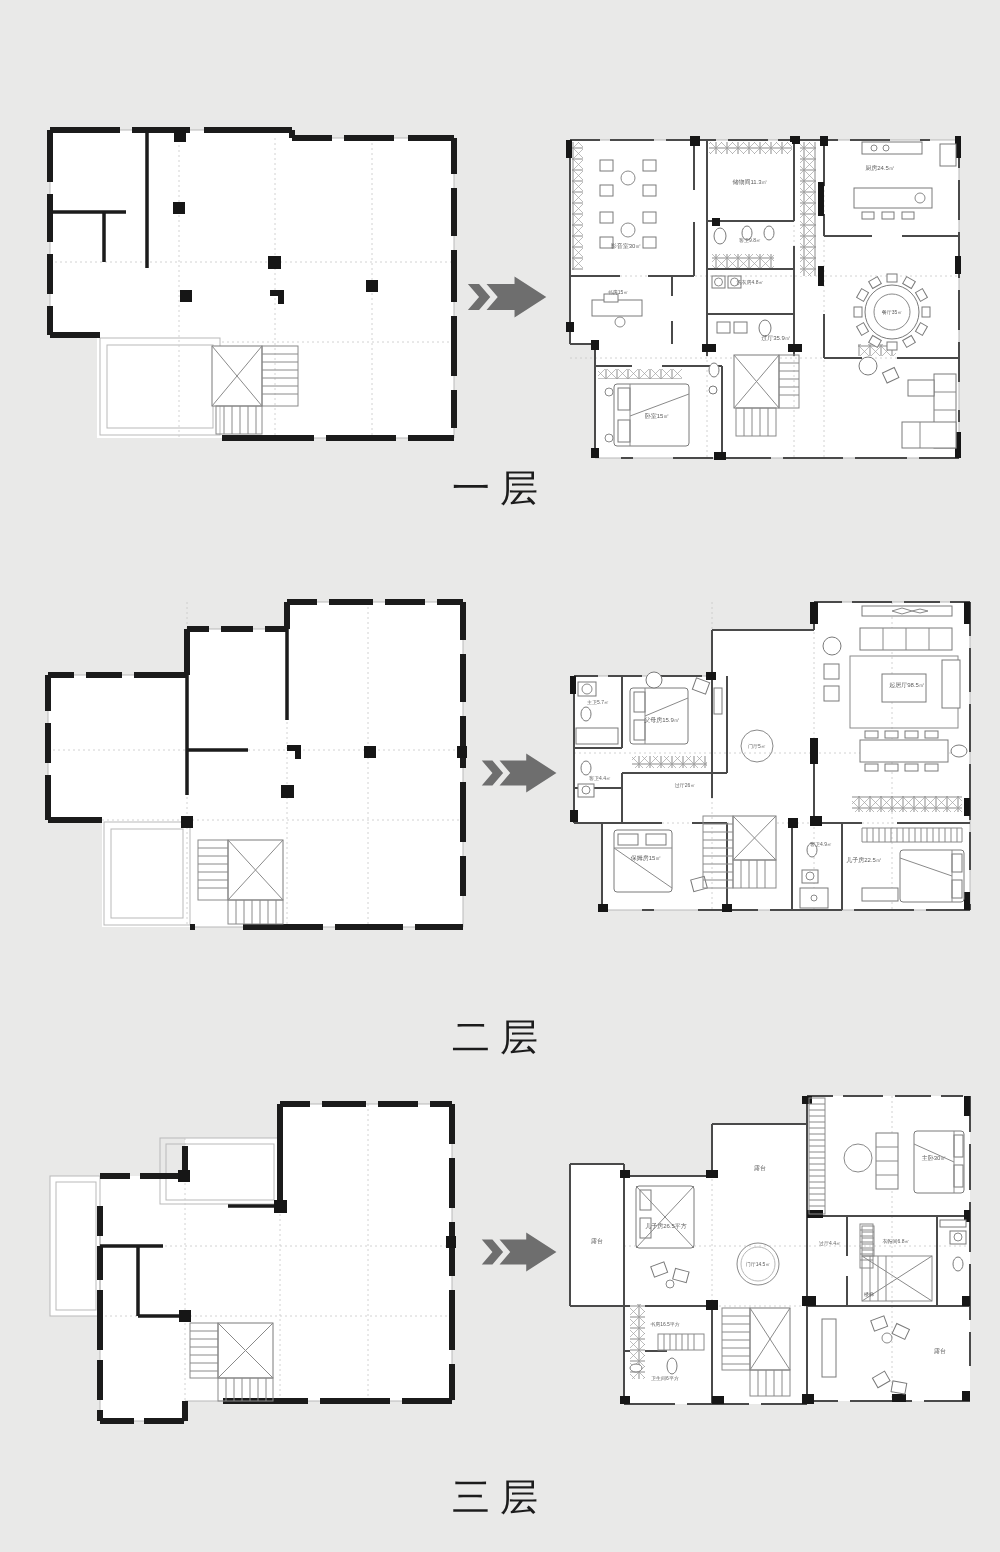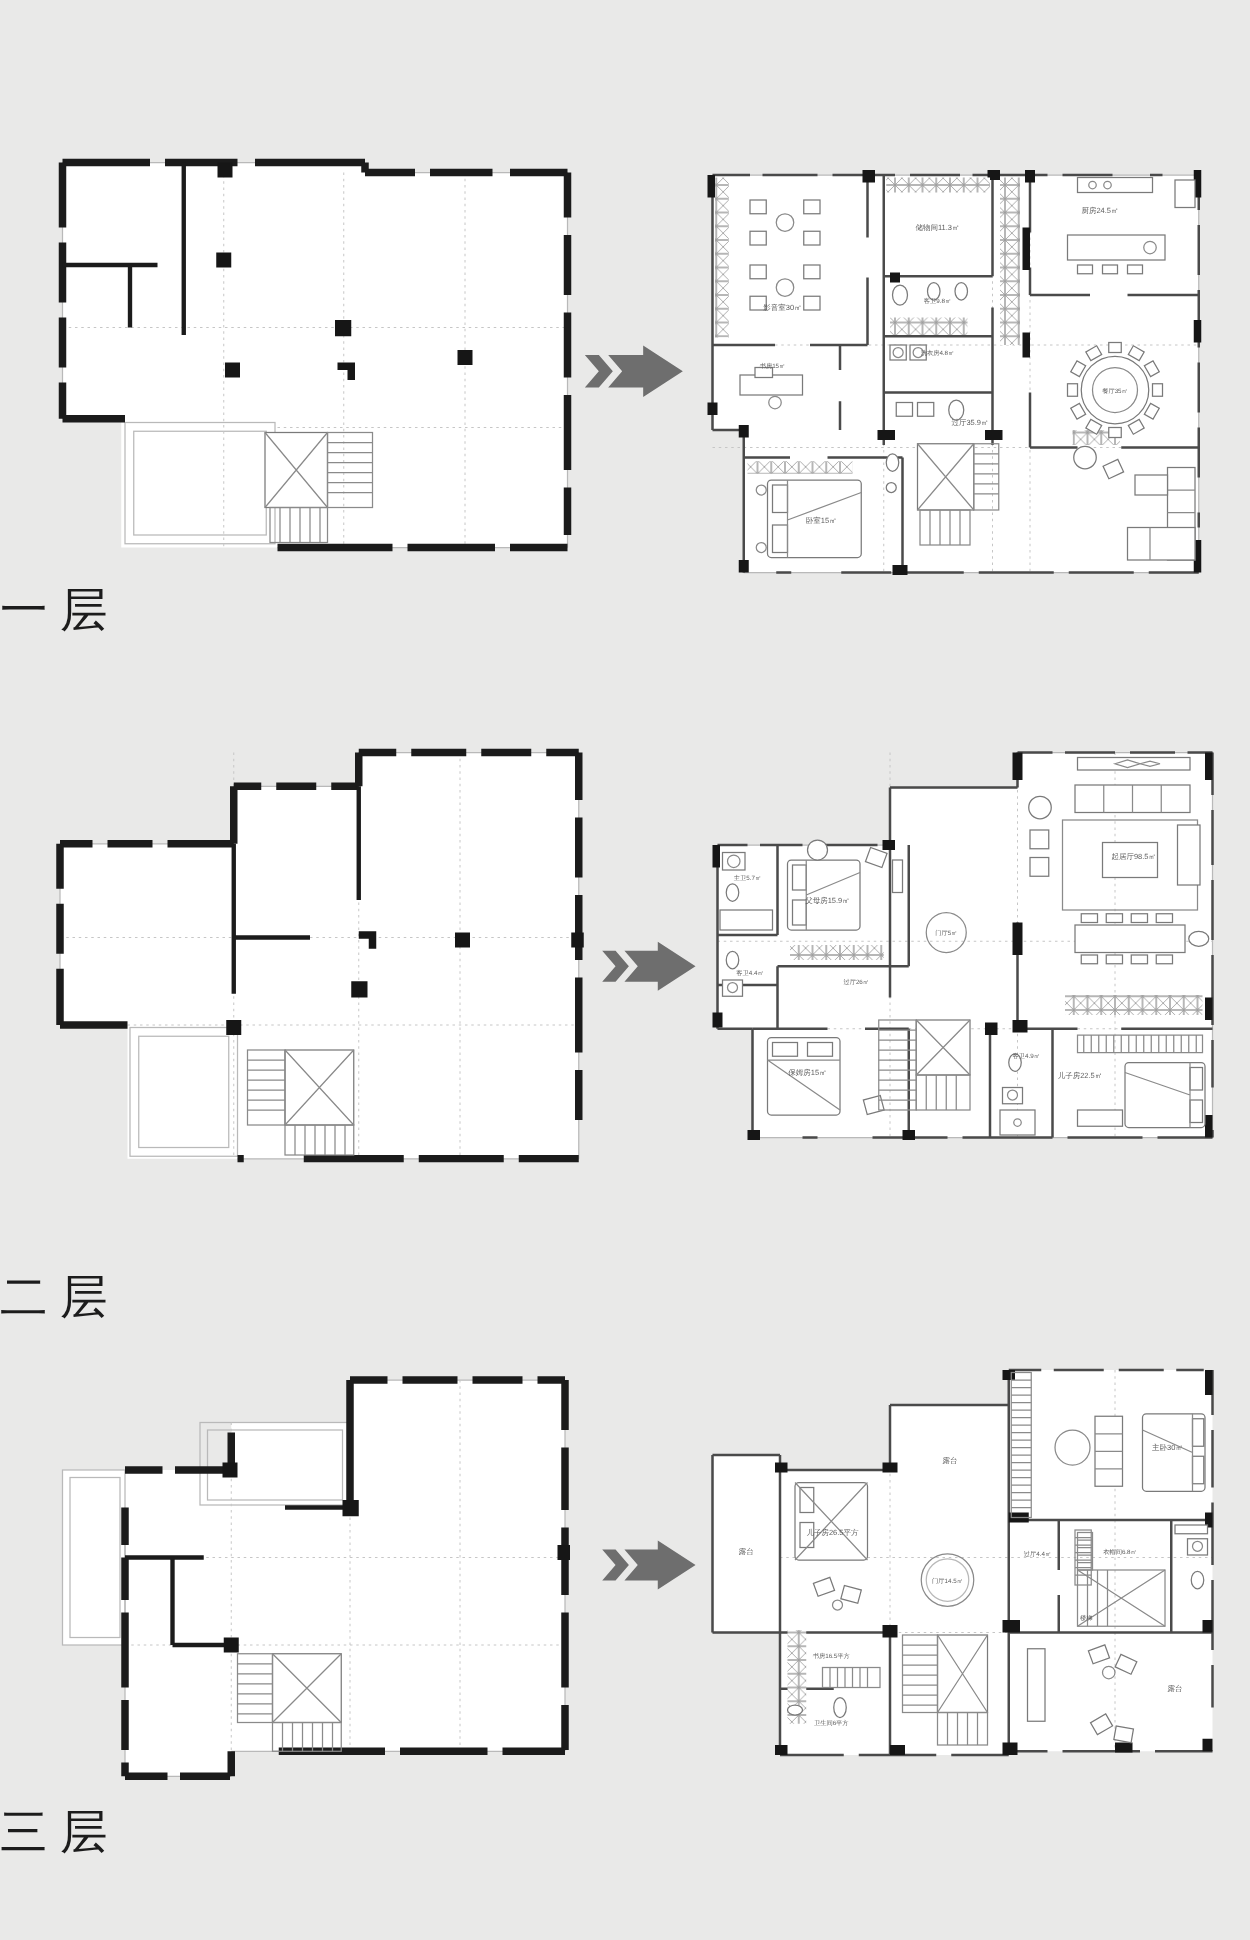"一层" .floor-label { text-align: none -> center }
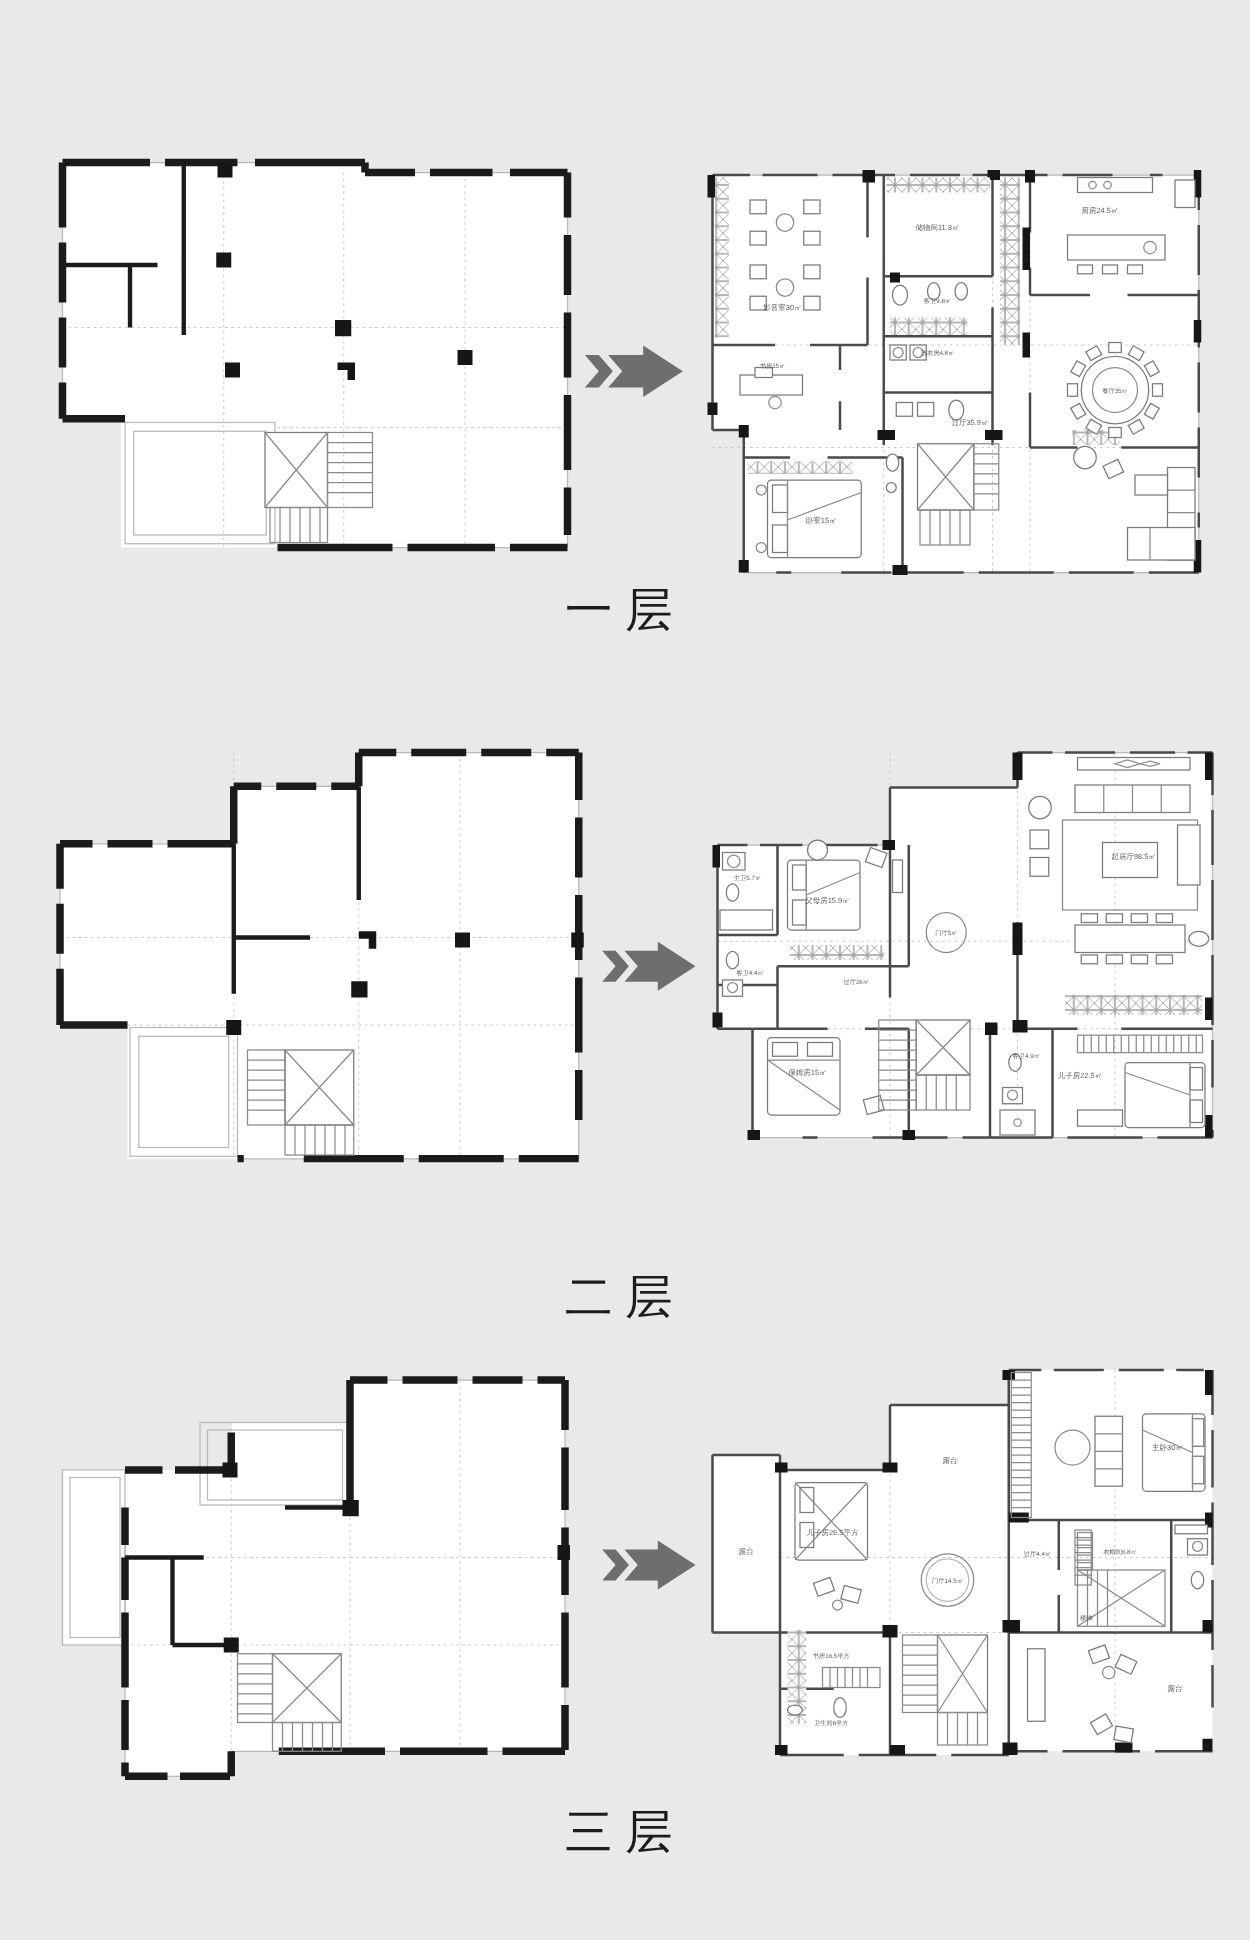"三层" div.floor-label { top: 1440px -> 1472px }
